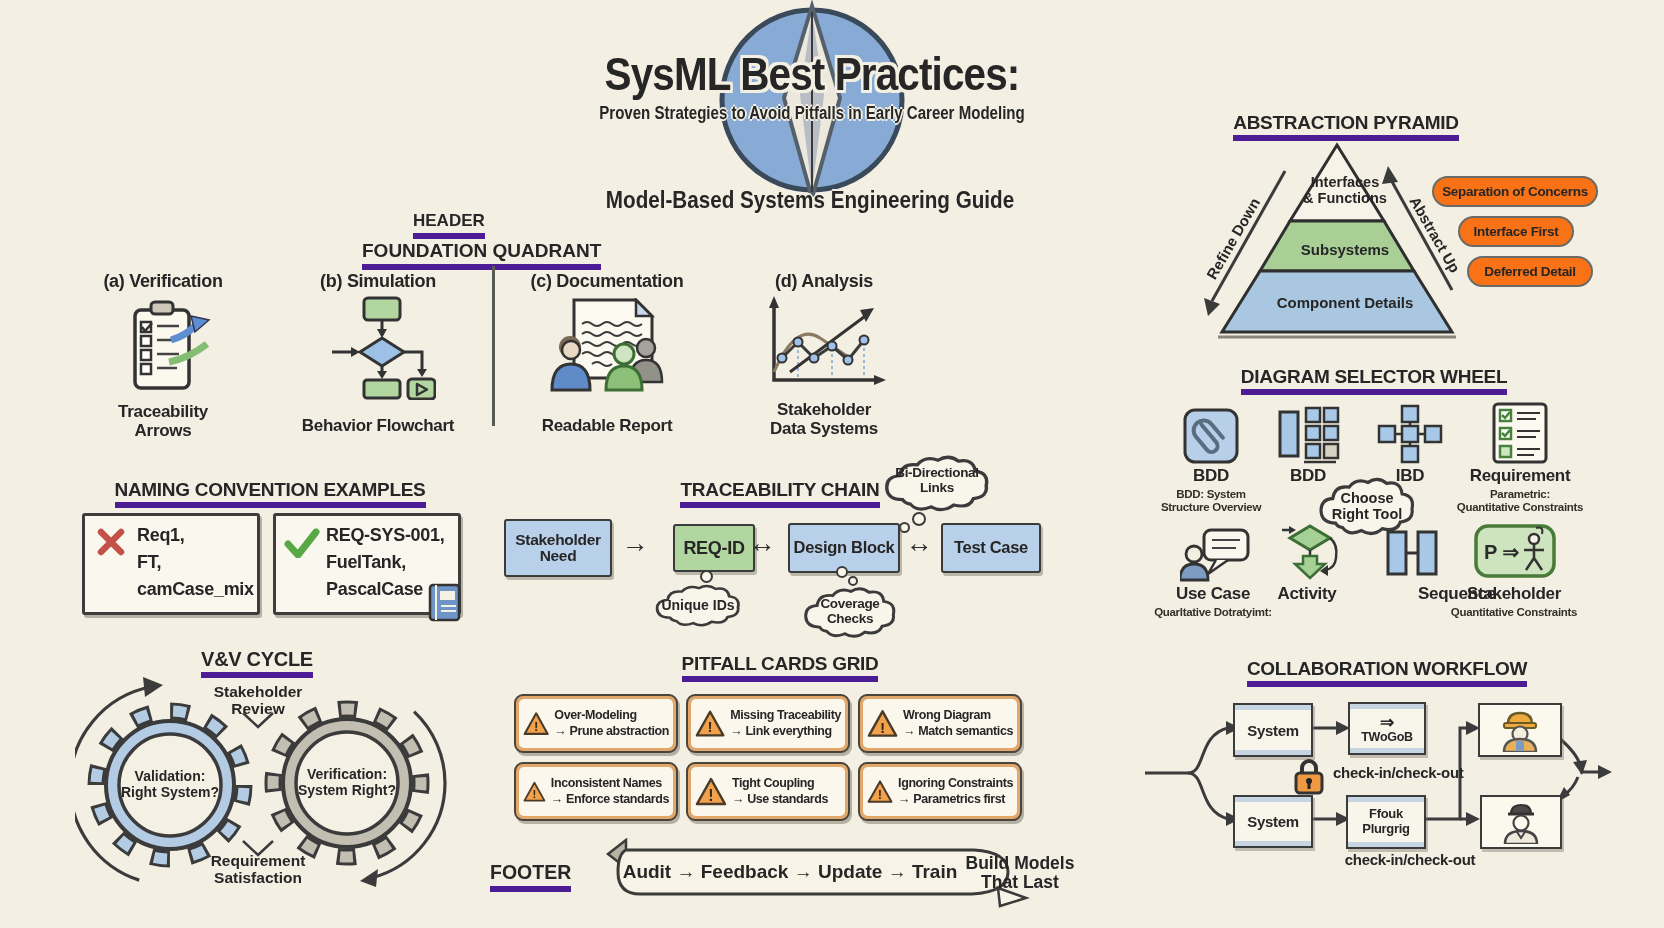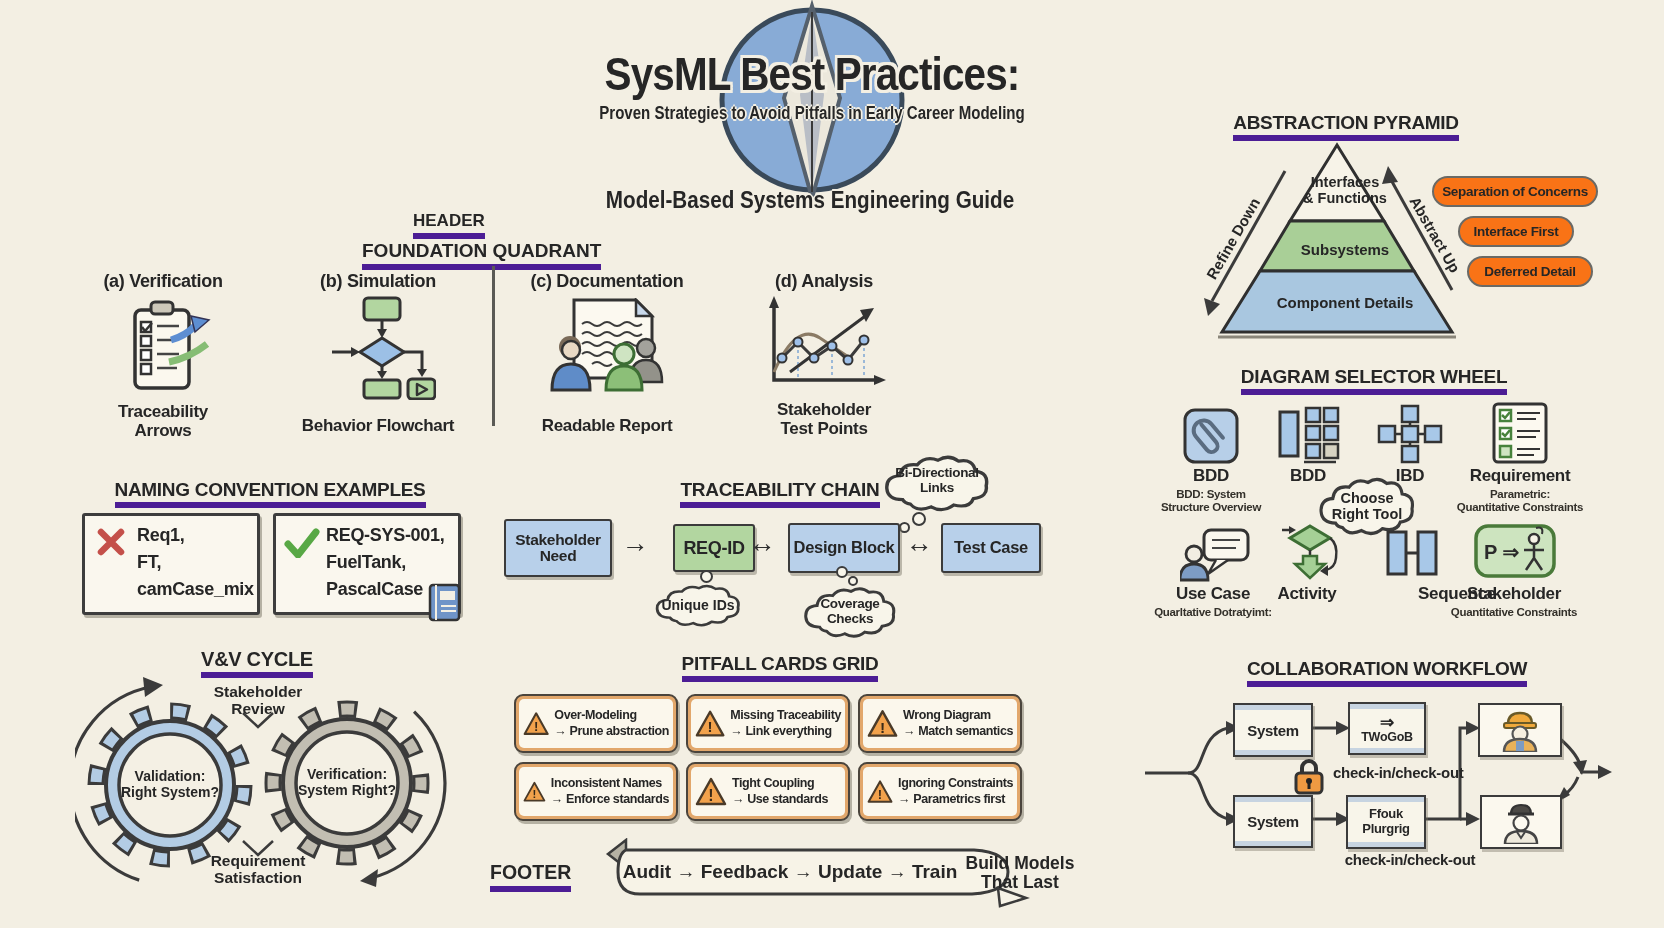"Test Points" div { text: Test Points -> Data Systems }
